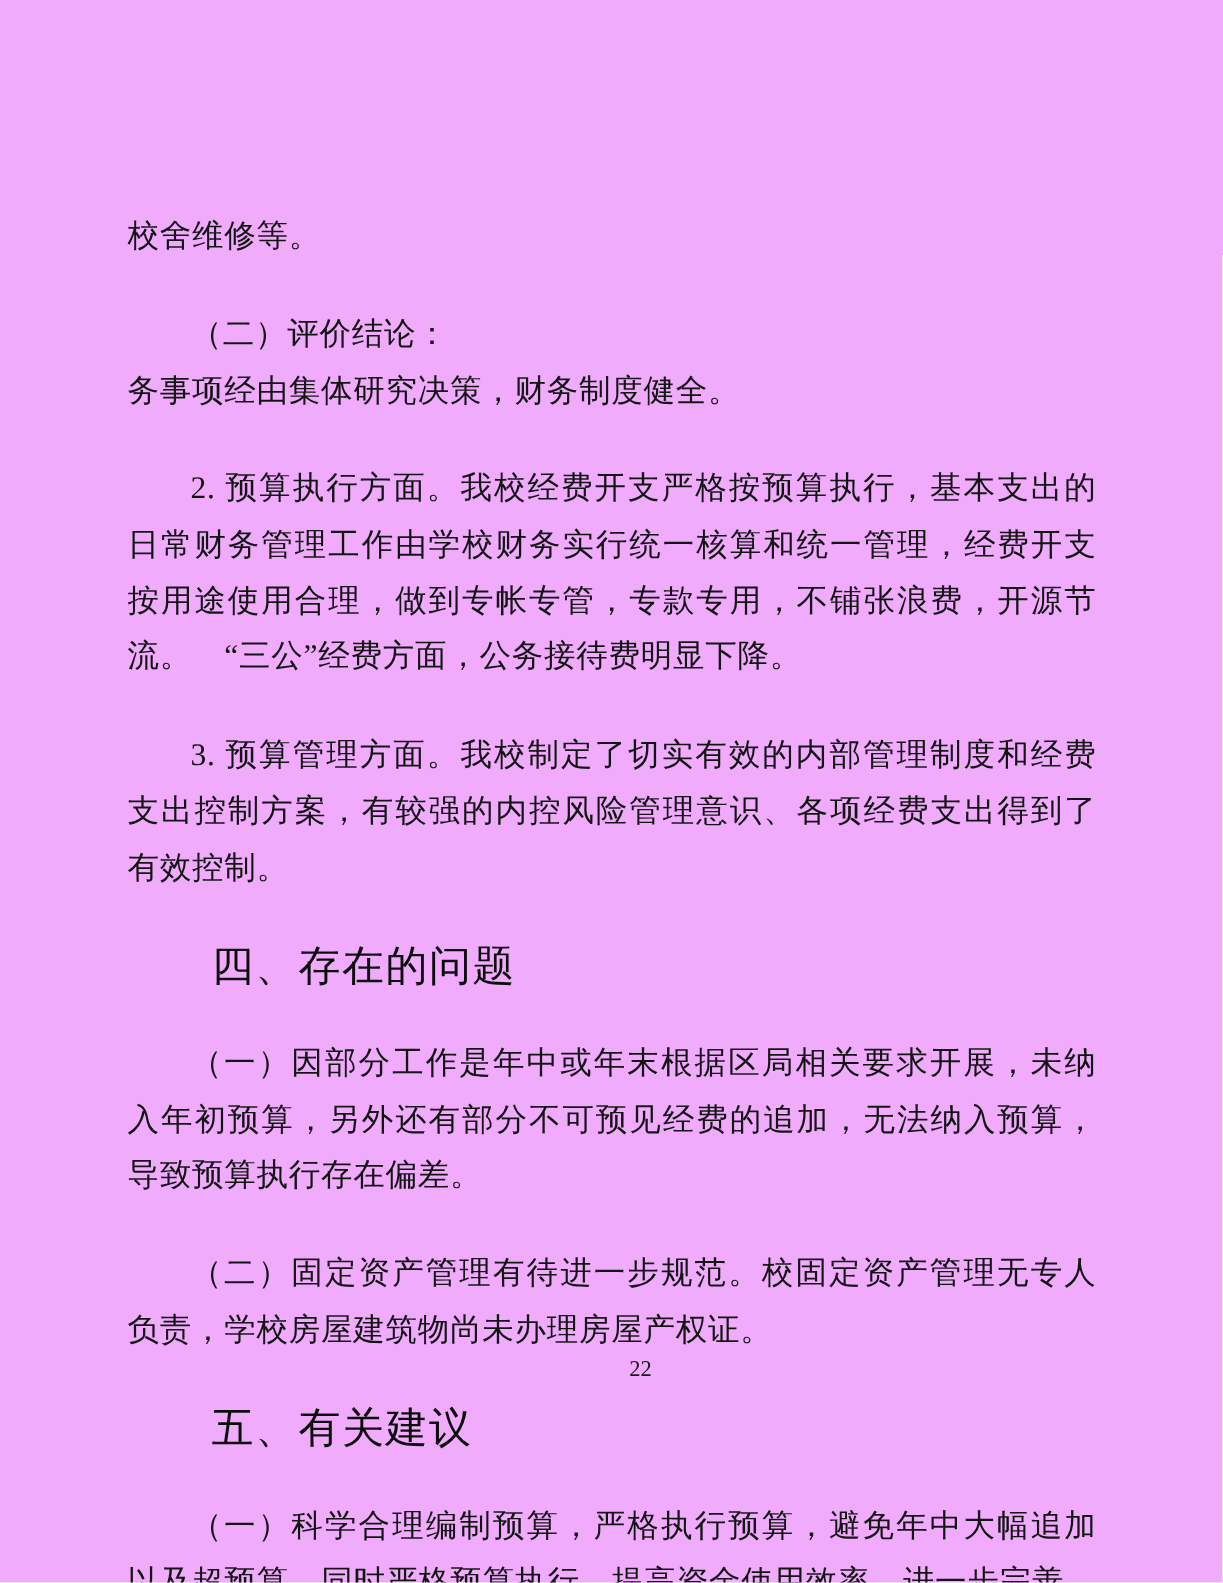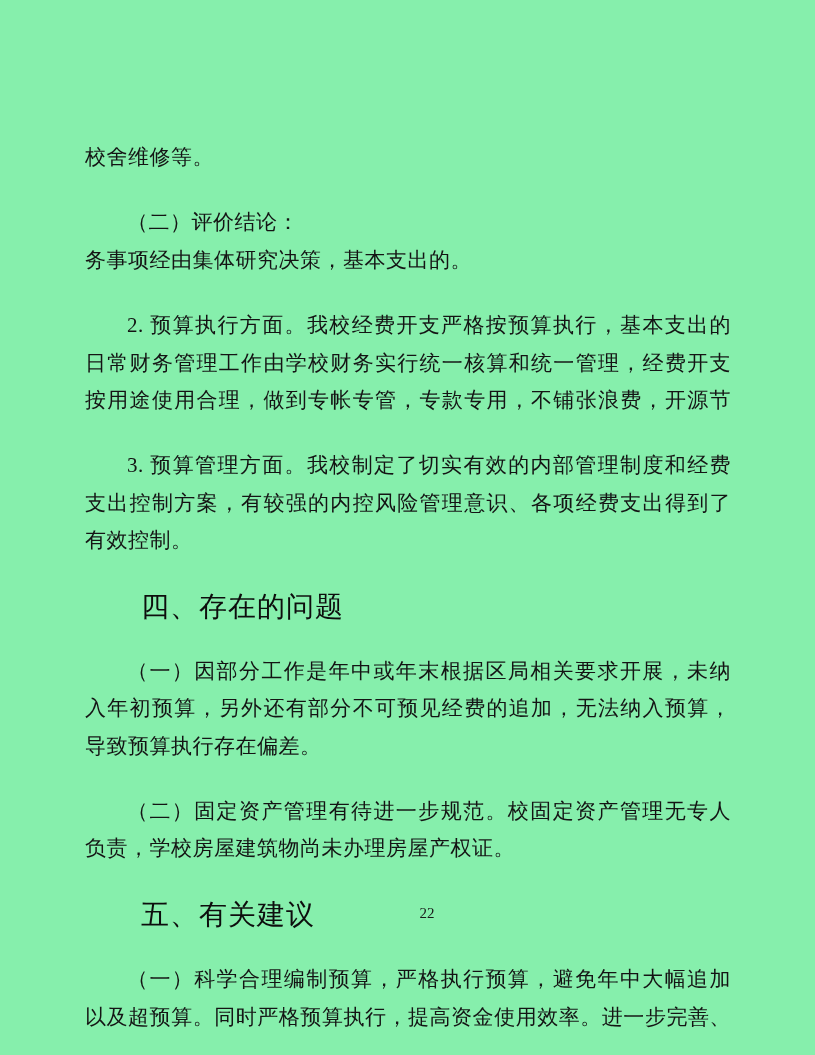"校舍维修等。" .page { background: #86efac -> #f0abfc }
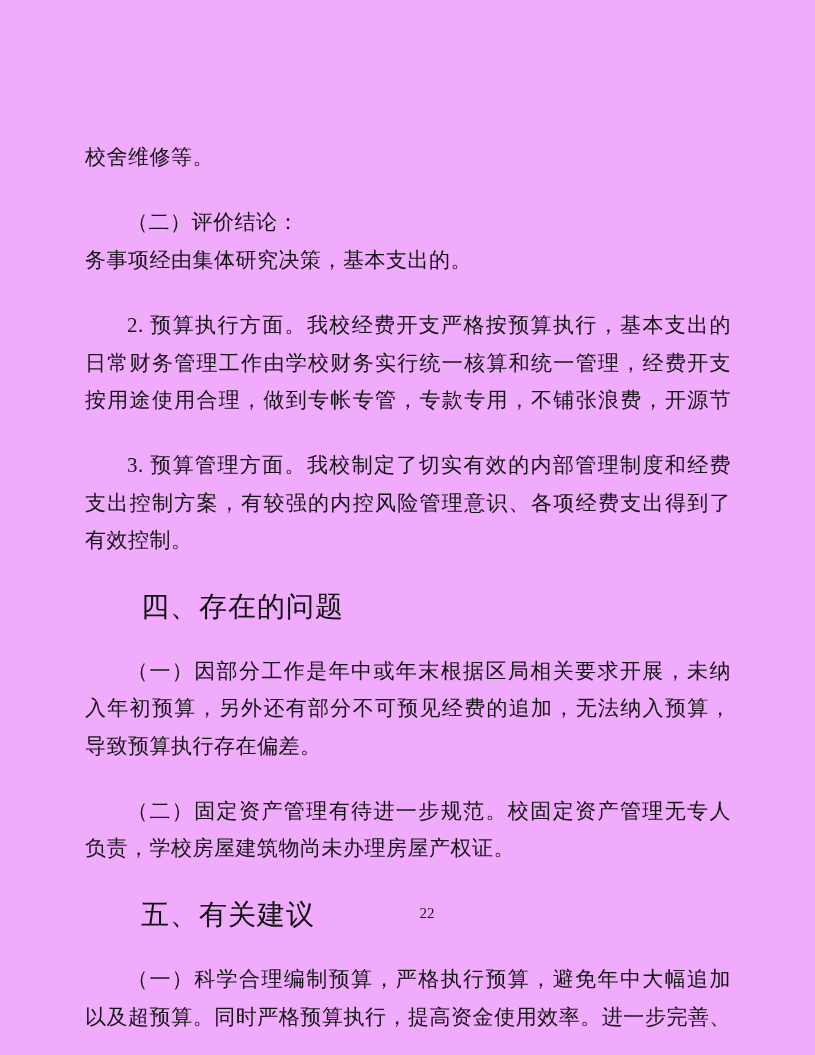"务事项经由集体研究决策，基本支出的。" div.line { text: 基本支出的 -> 财务制度健全 }
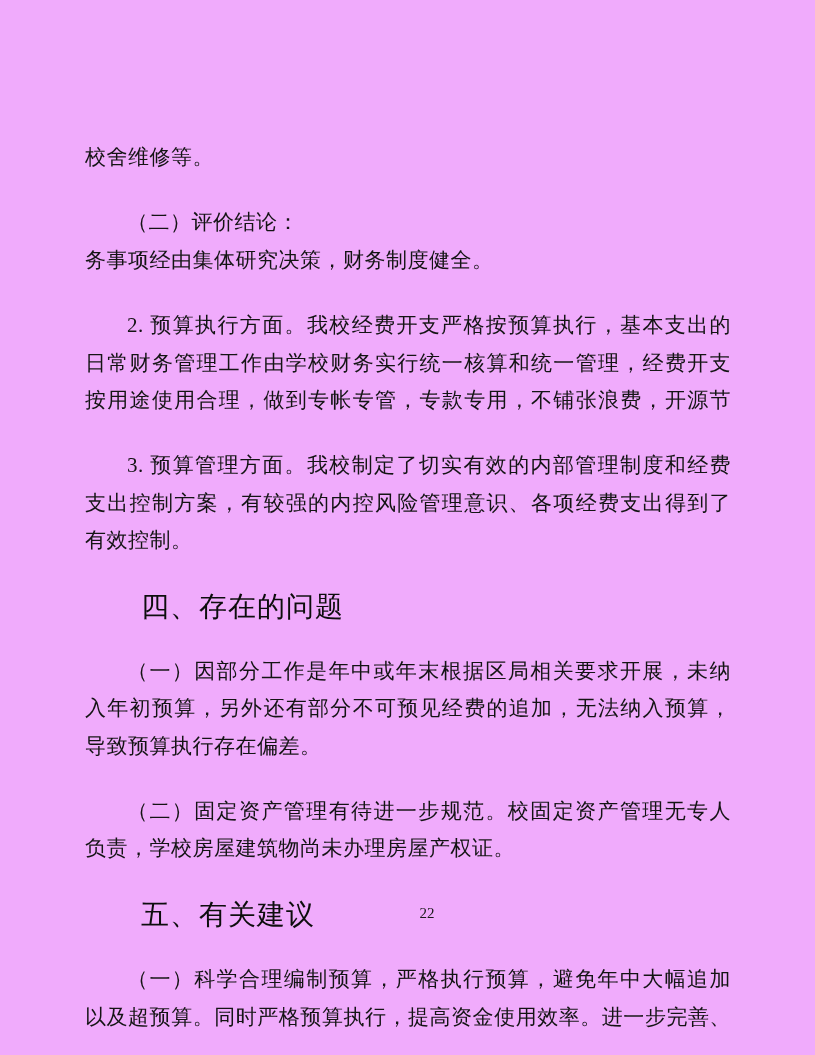"流。 “三公”经费方面，公务接待费明显下降。" div.line { html: none -> <div>流。 “三公”经费方面，公务接待费明显下降。</div> }
